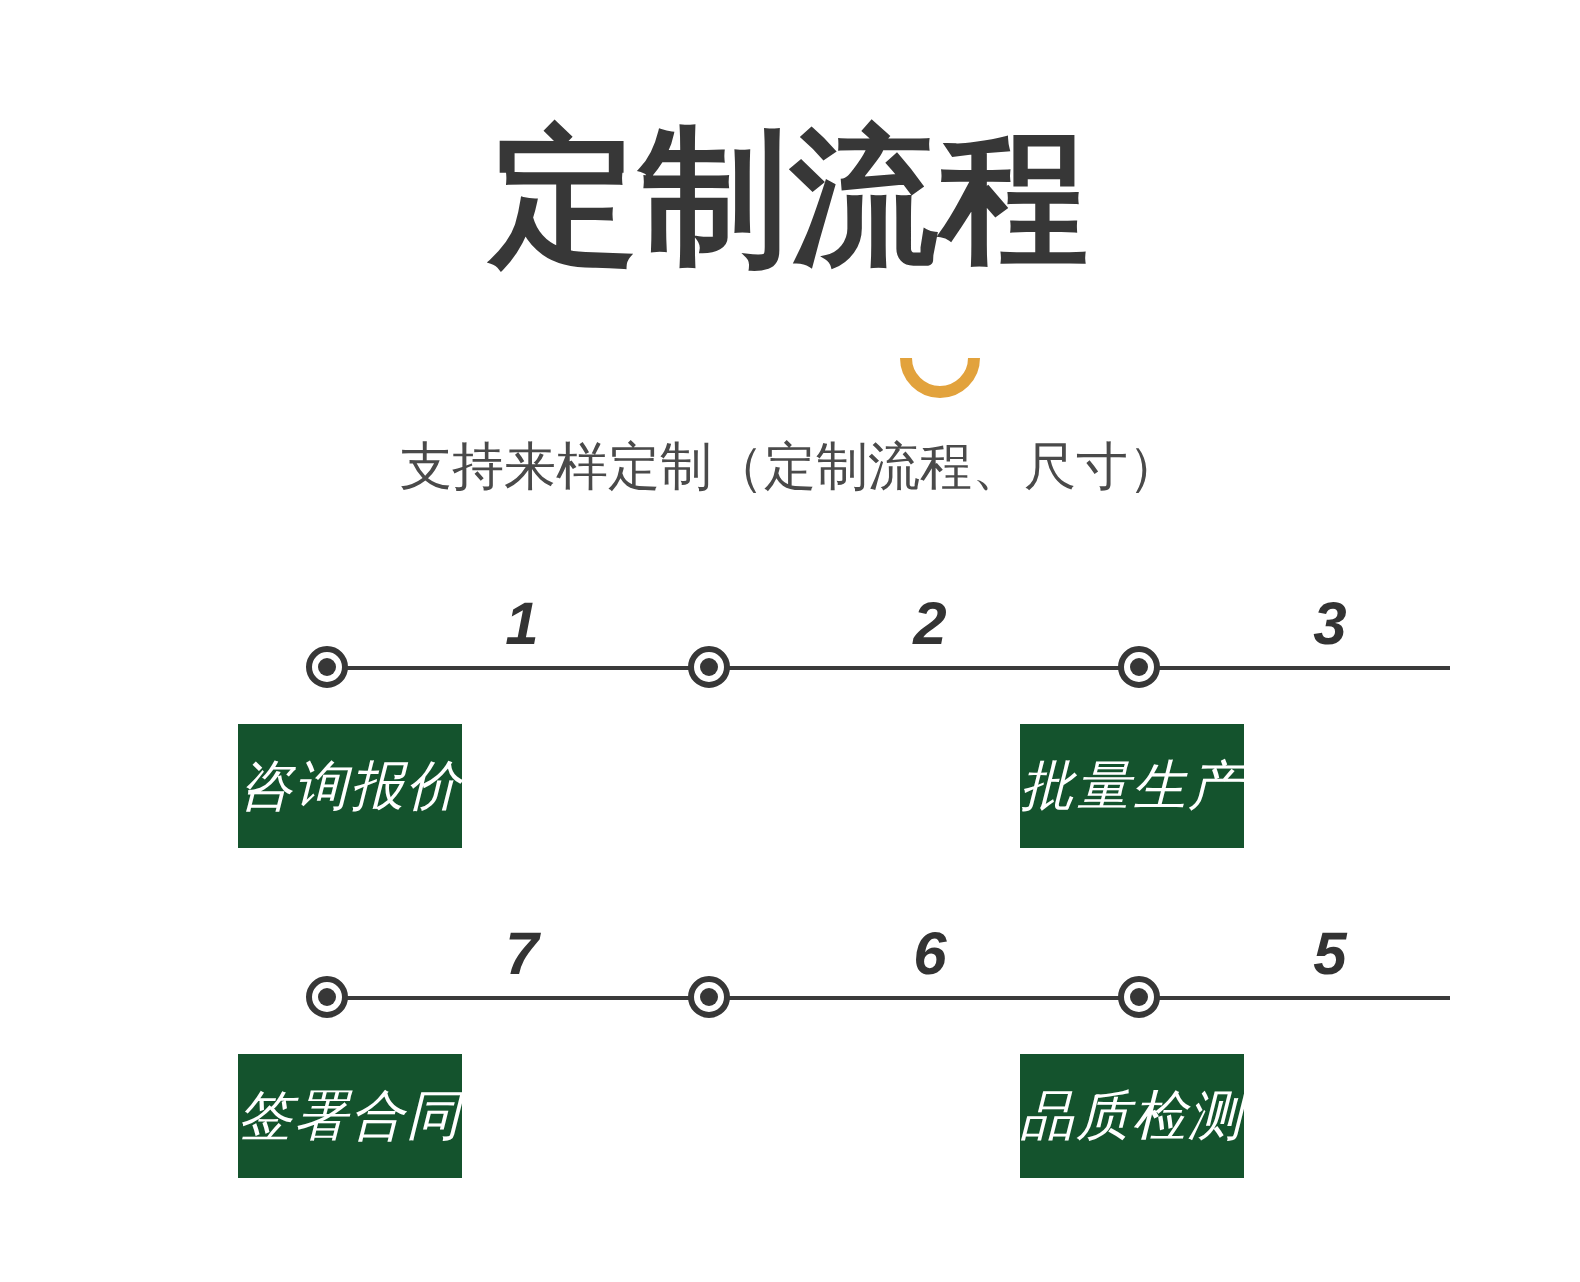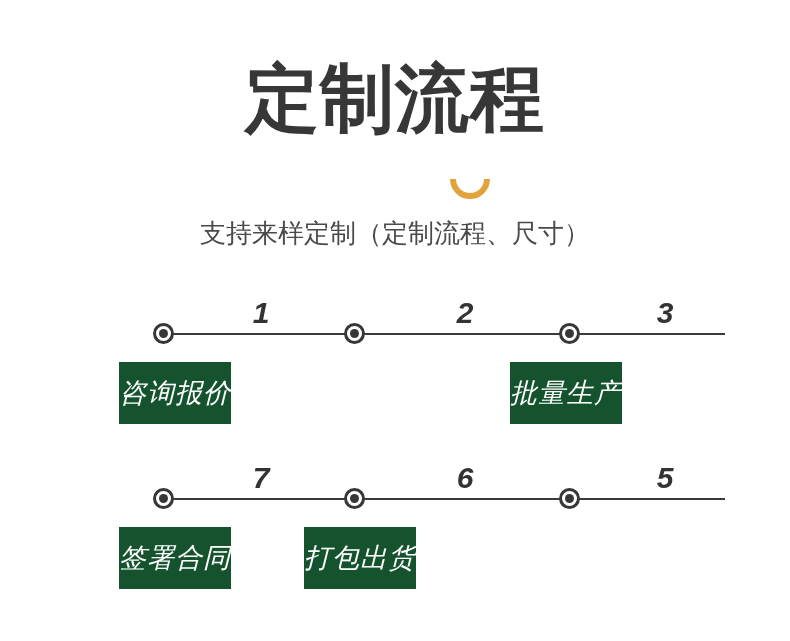"打包出货" div.step-box { html: <div>打包出货</div> -> none }
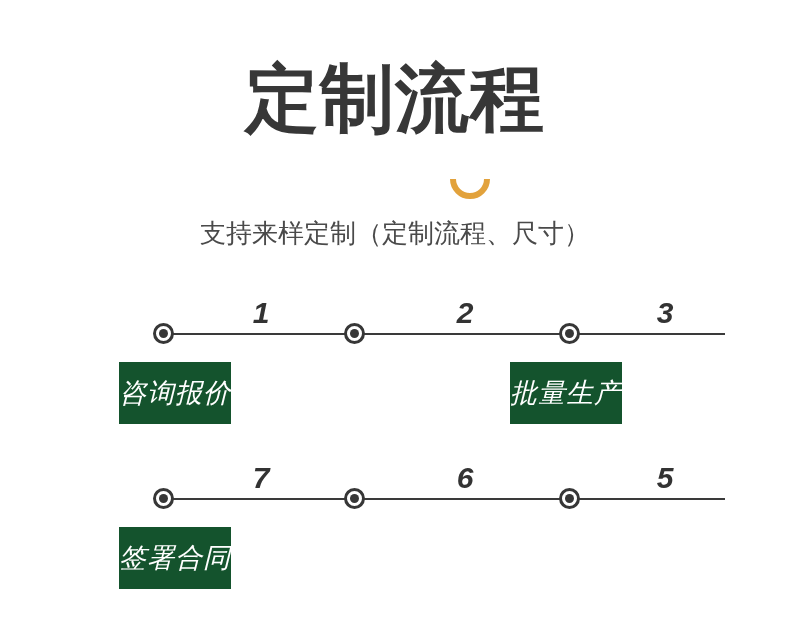"品质检测" div.step-box { html: none -> <div>品质检测</div> }
